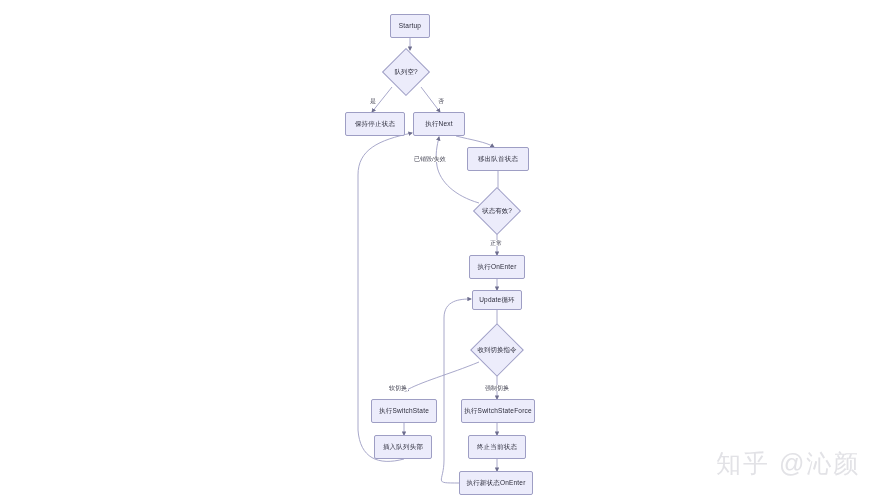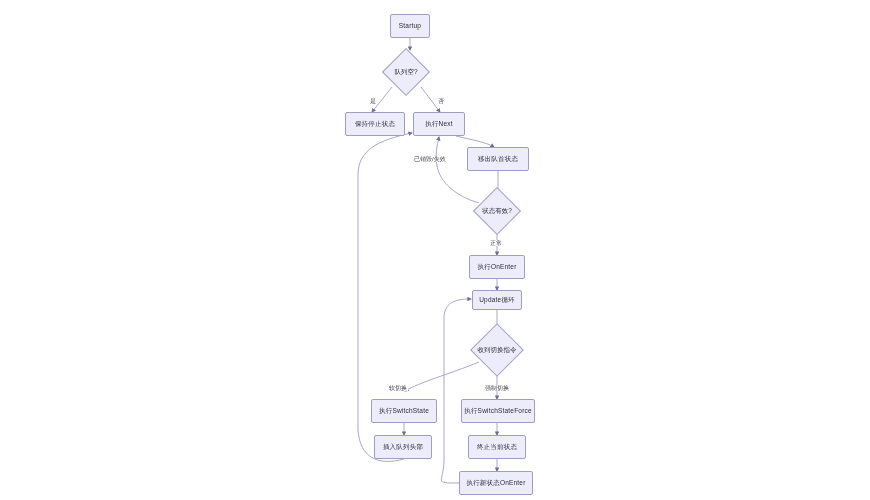"知乎 @沁颜" div.watermark { html: none -> <div>知乎 @沁颜</div> }
